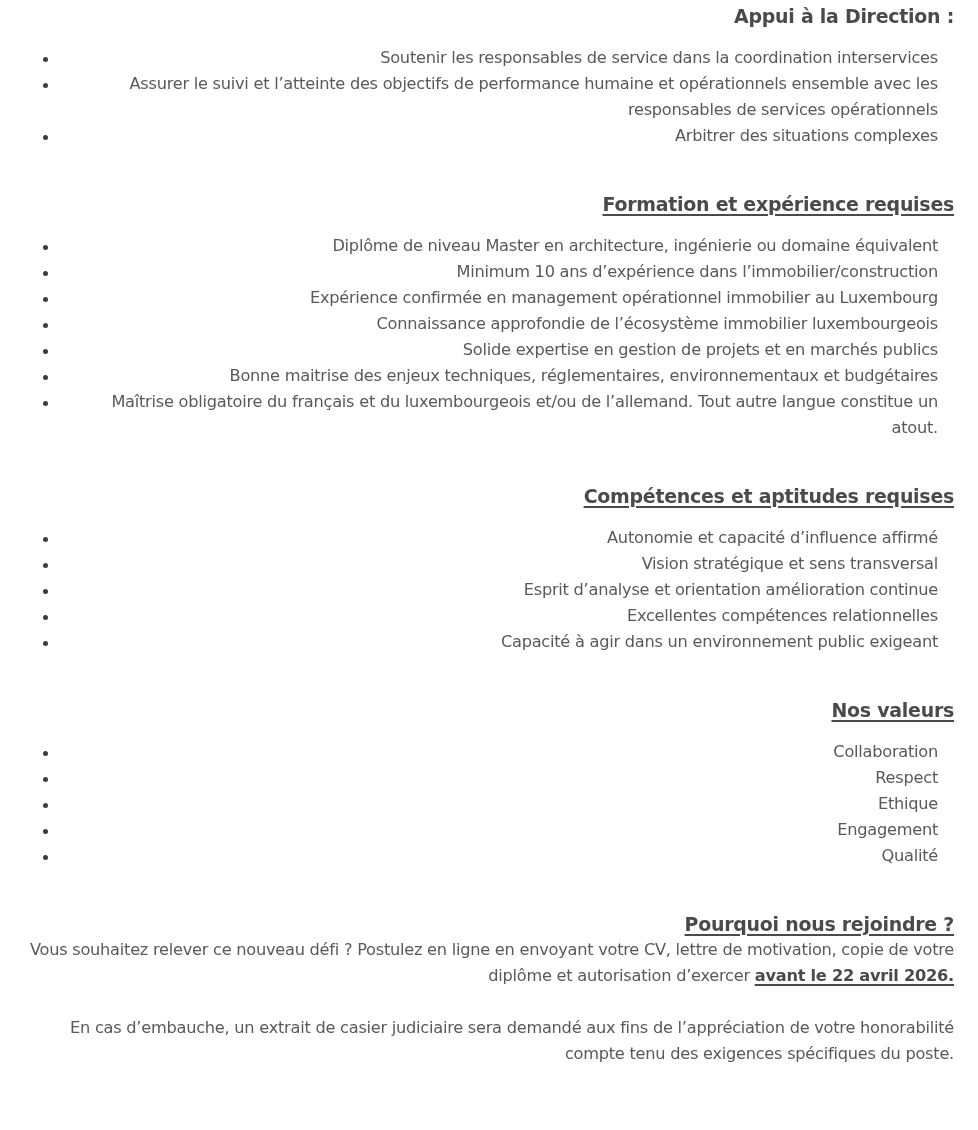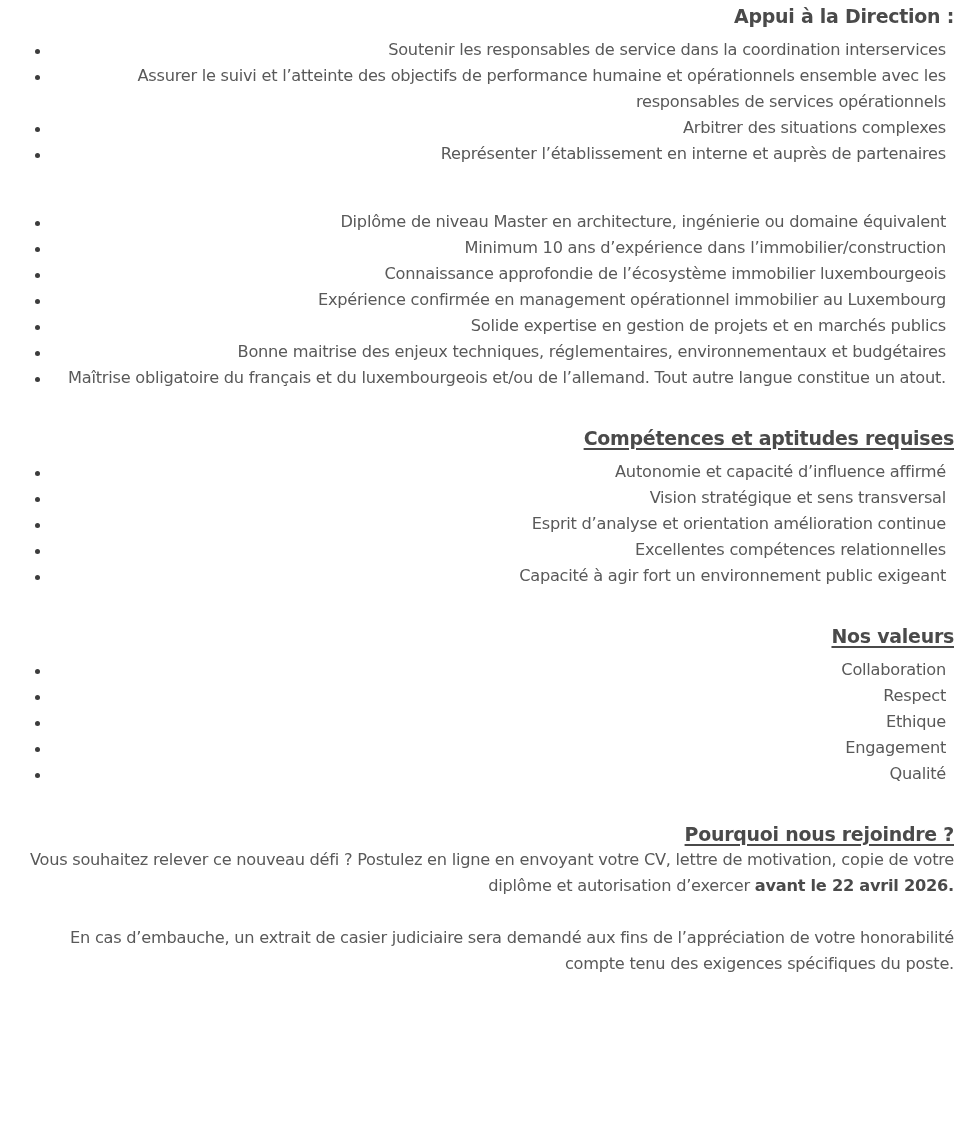"Soutenir les responsables de service" ul { margin: 8px -> 16px }
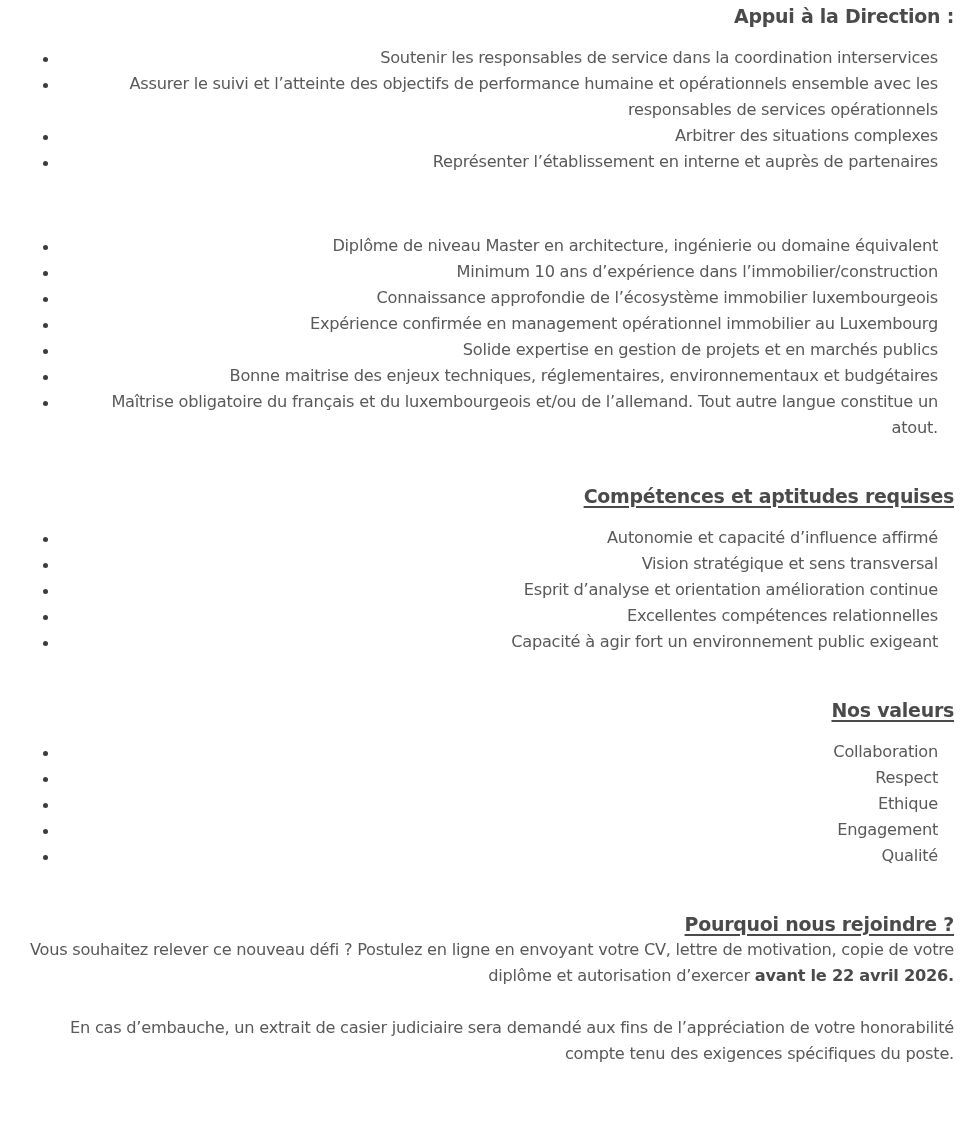"Représenter l’établissement en interne" li { html: <li>Représenter l’établissement en interne et auprès de partenaires</li> -> none }
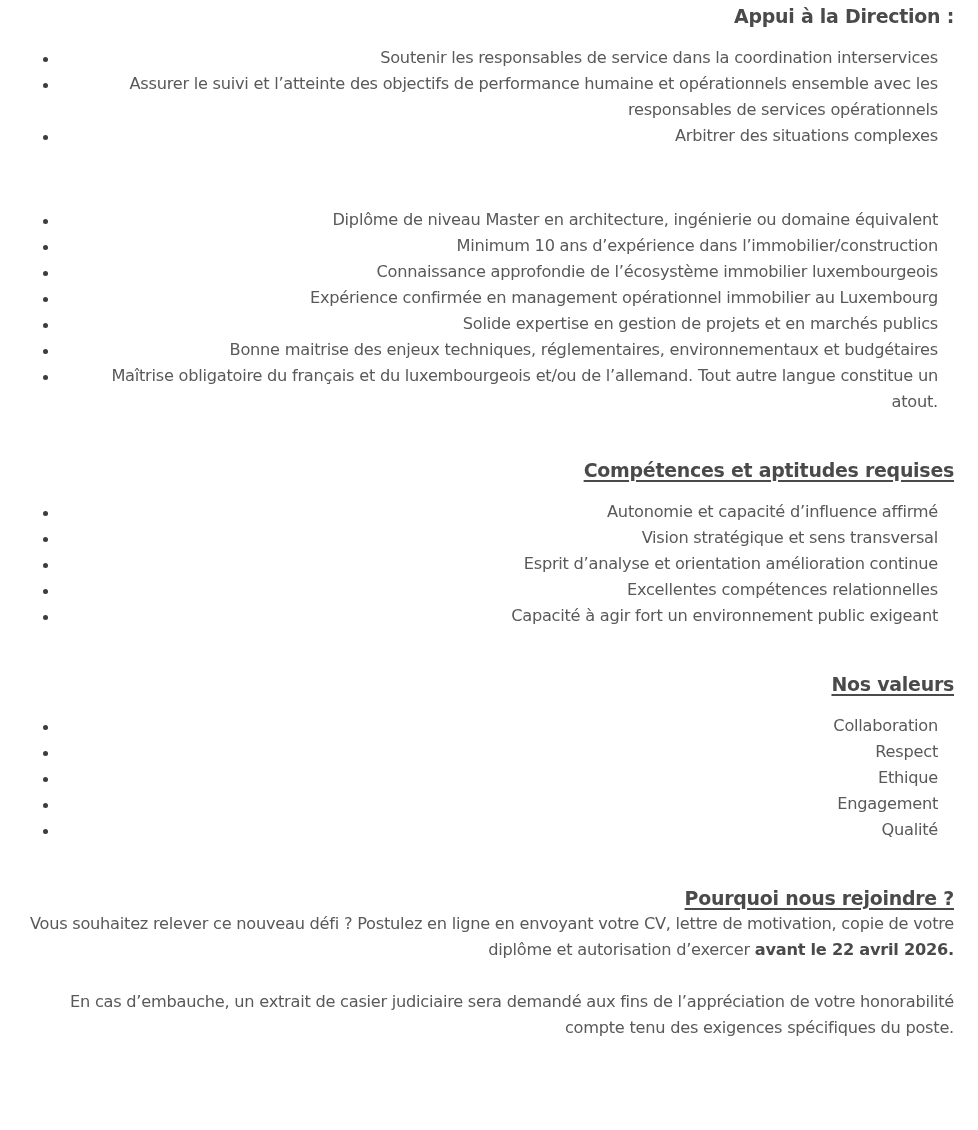"Formation et expérience requises" h3.heading { html: none -> <h3>Formation et expérience requises</h3> }
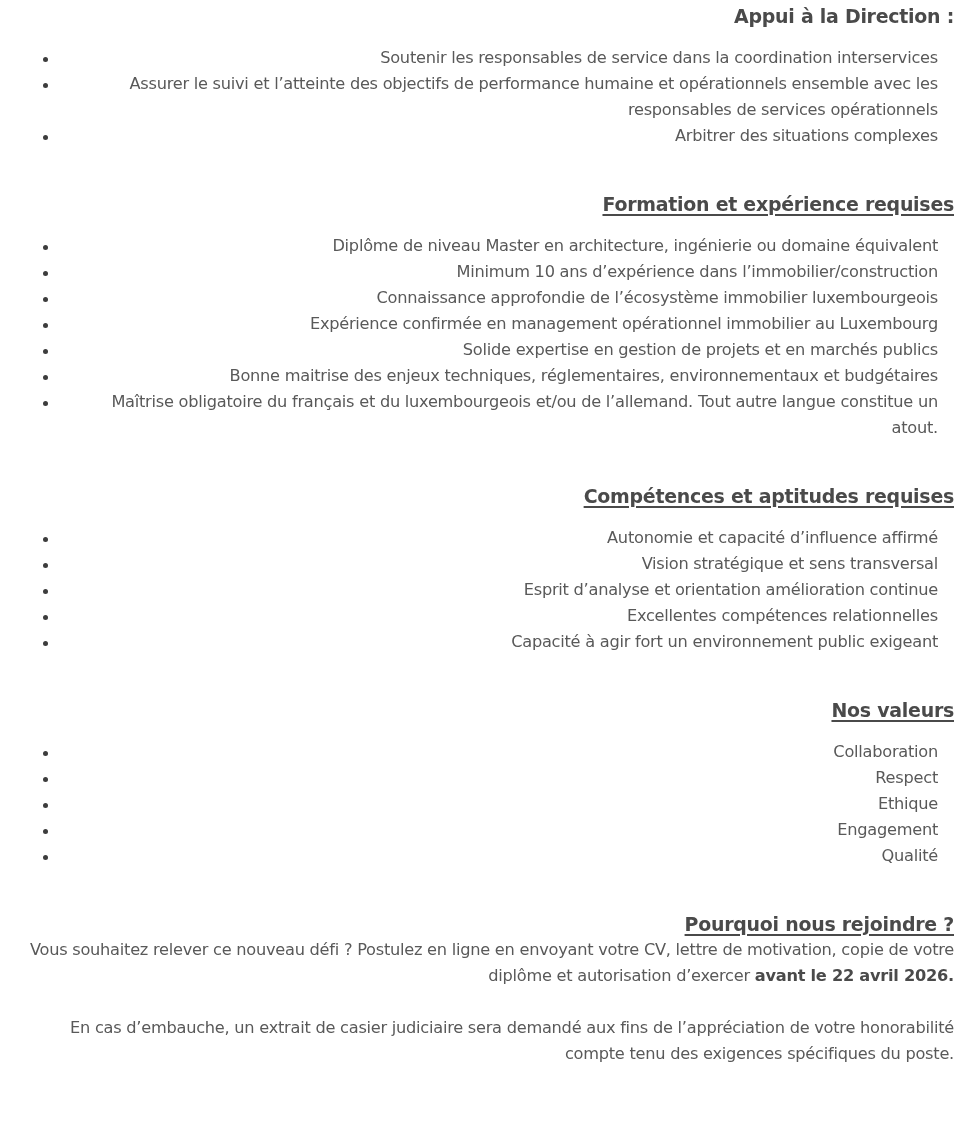"Connaissance approfondie de l’écosystème" li { order: before "Expérience confirmée en management" -> after "Expérience confirmée en management" }
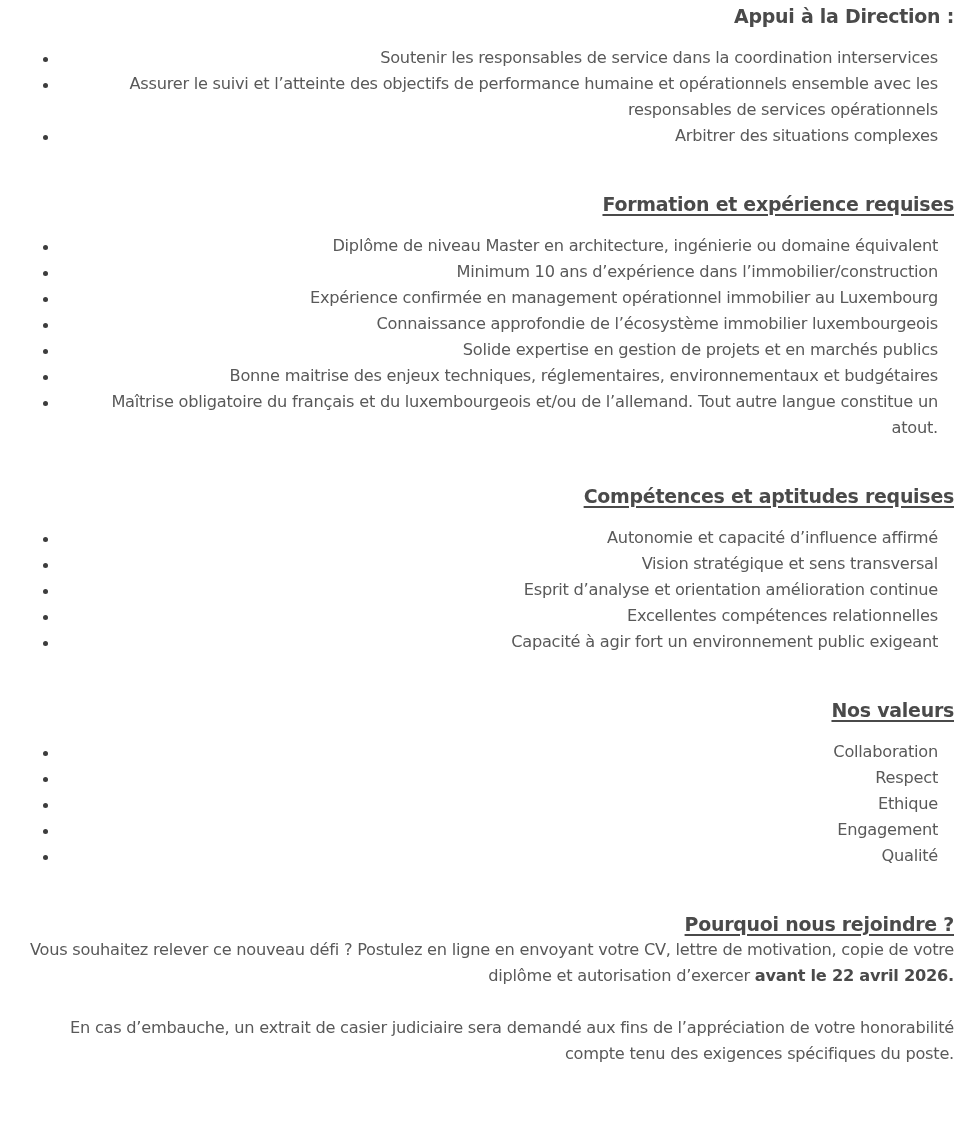"Capacité à agir fort un" li { text: fort -> dans }
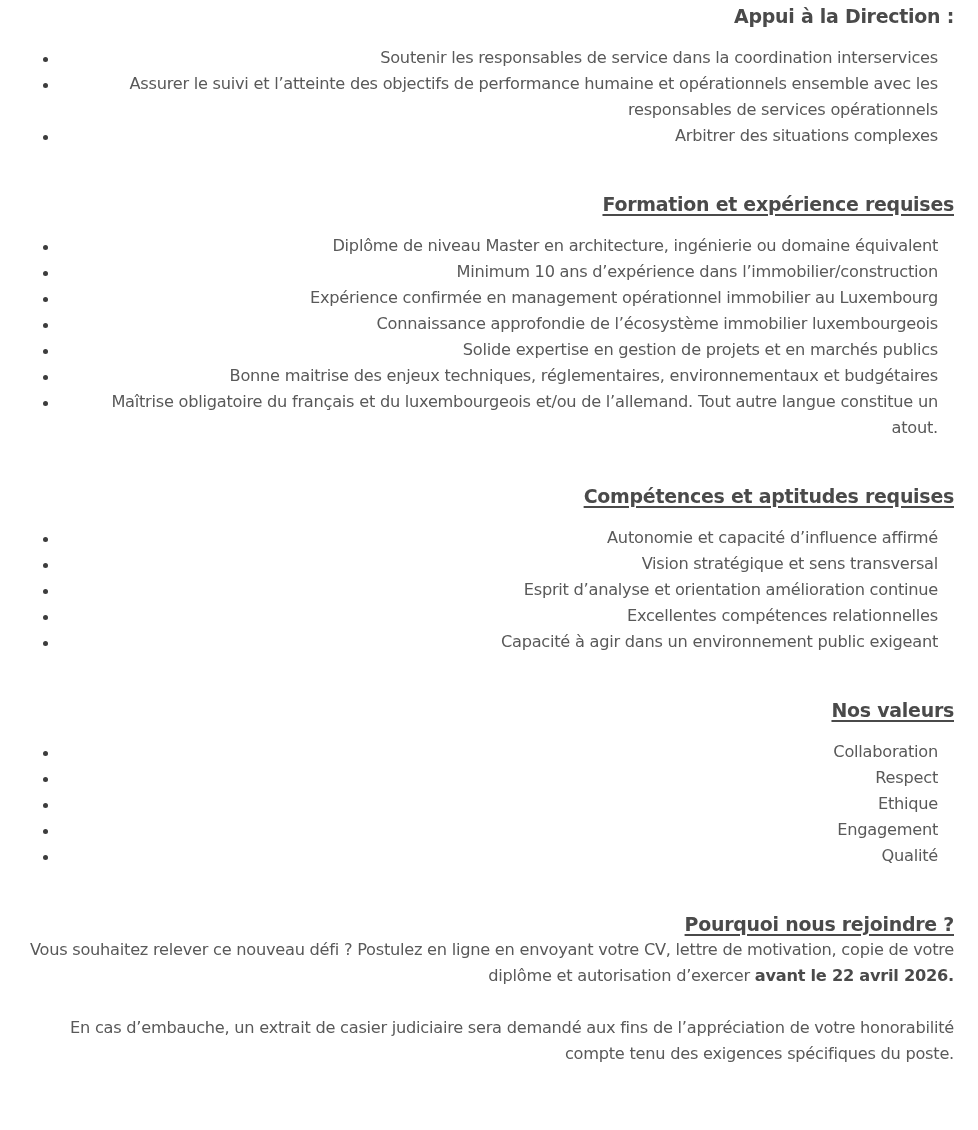"avant le 22 avril 2026." .deadline { text-decoration: none -> underline }
